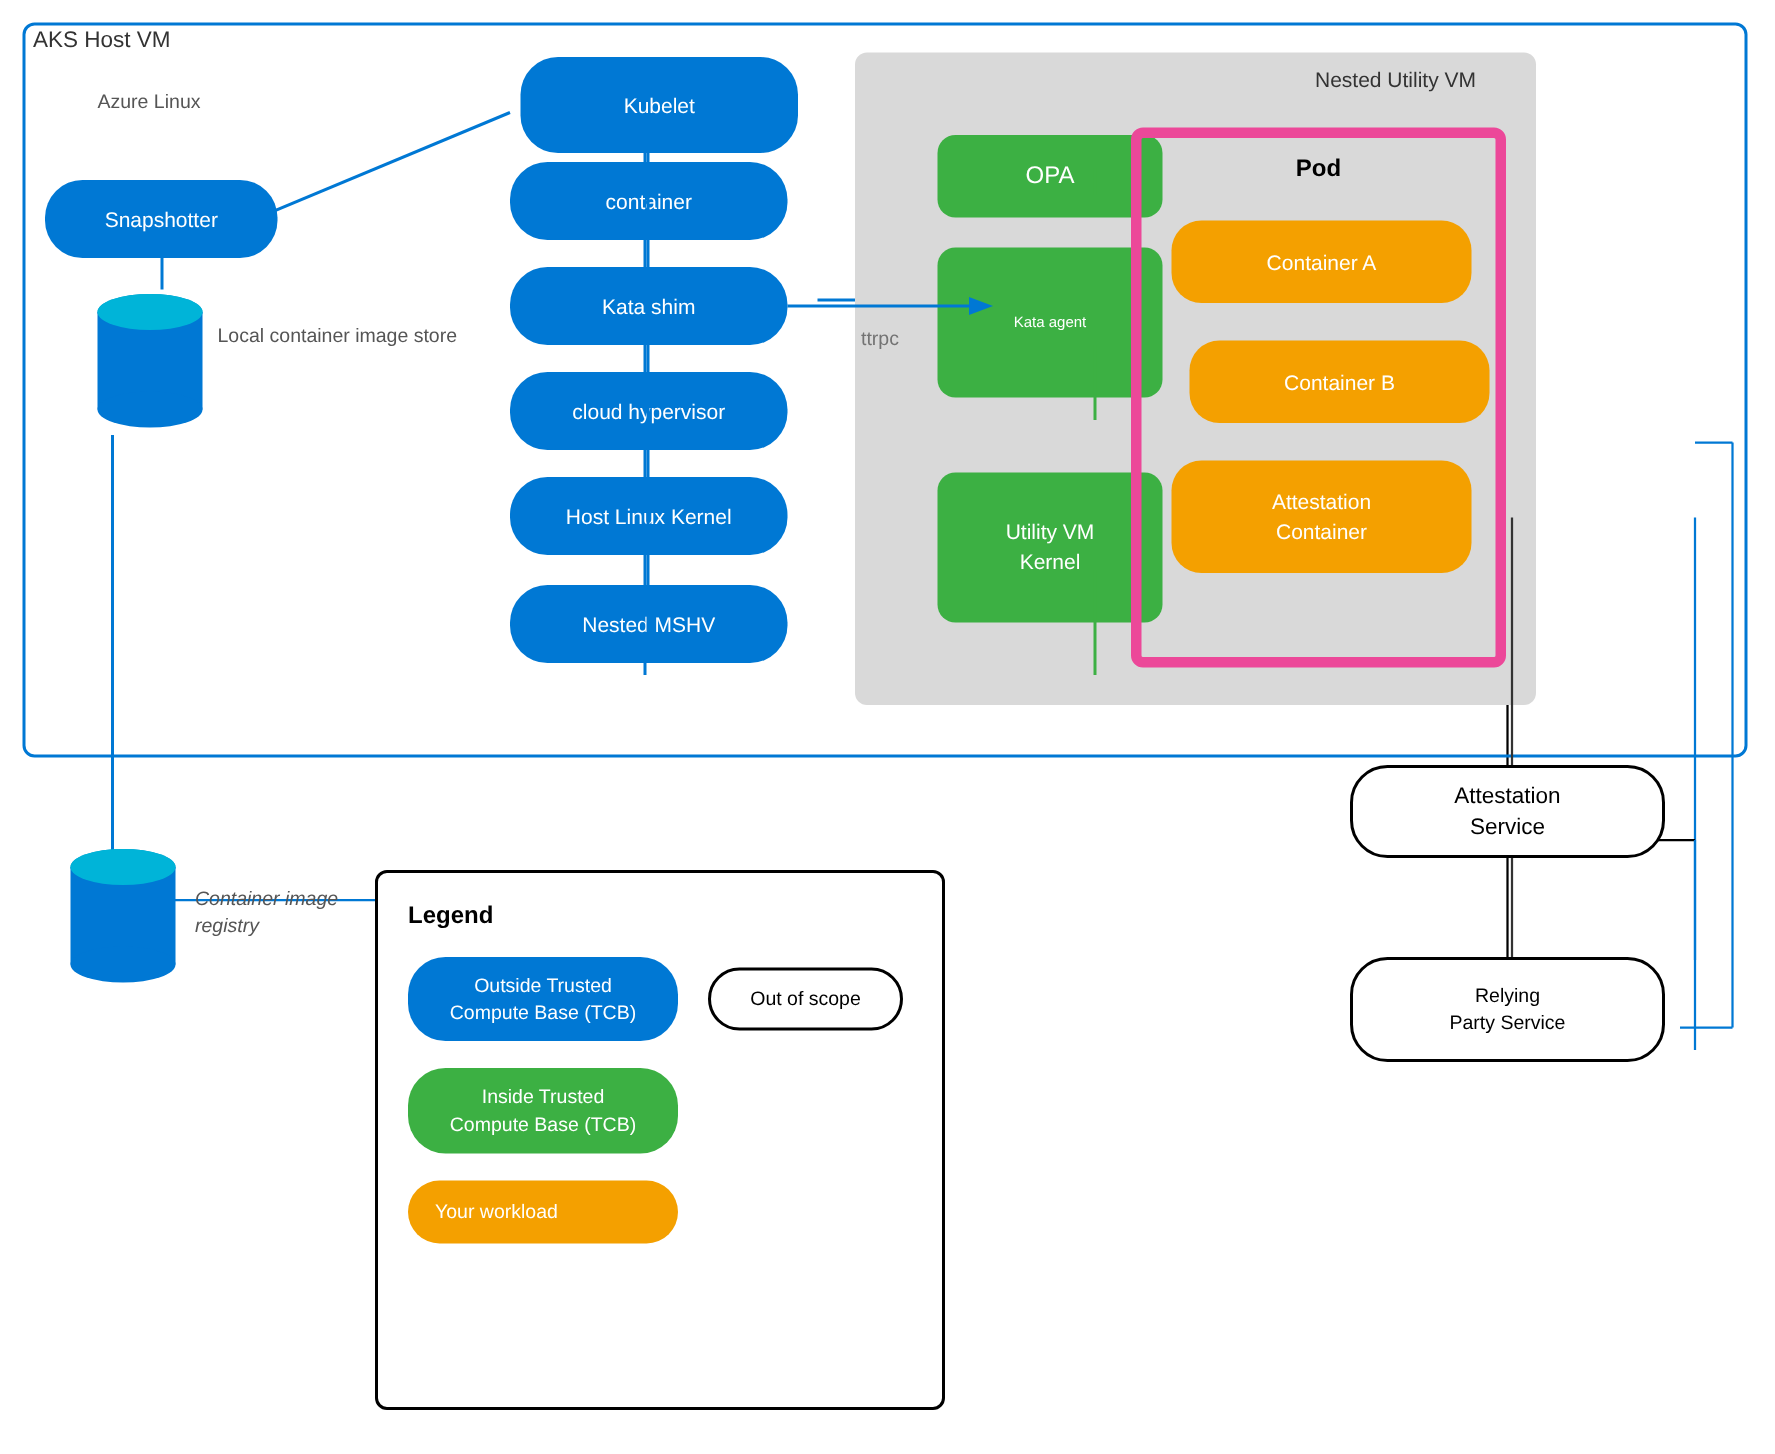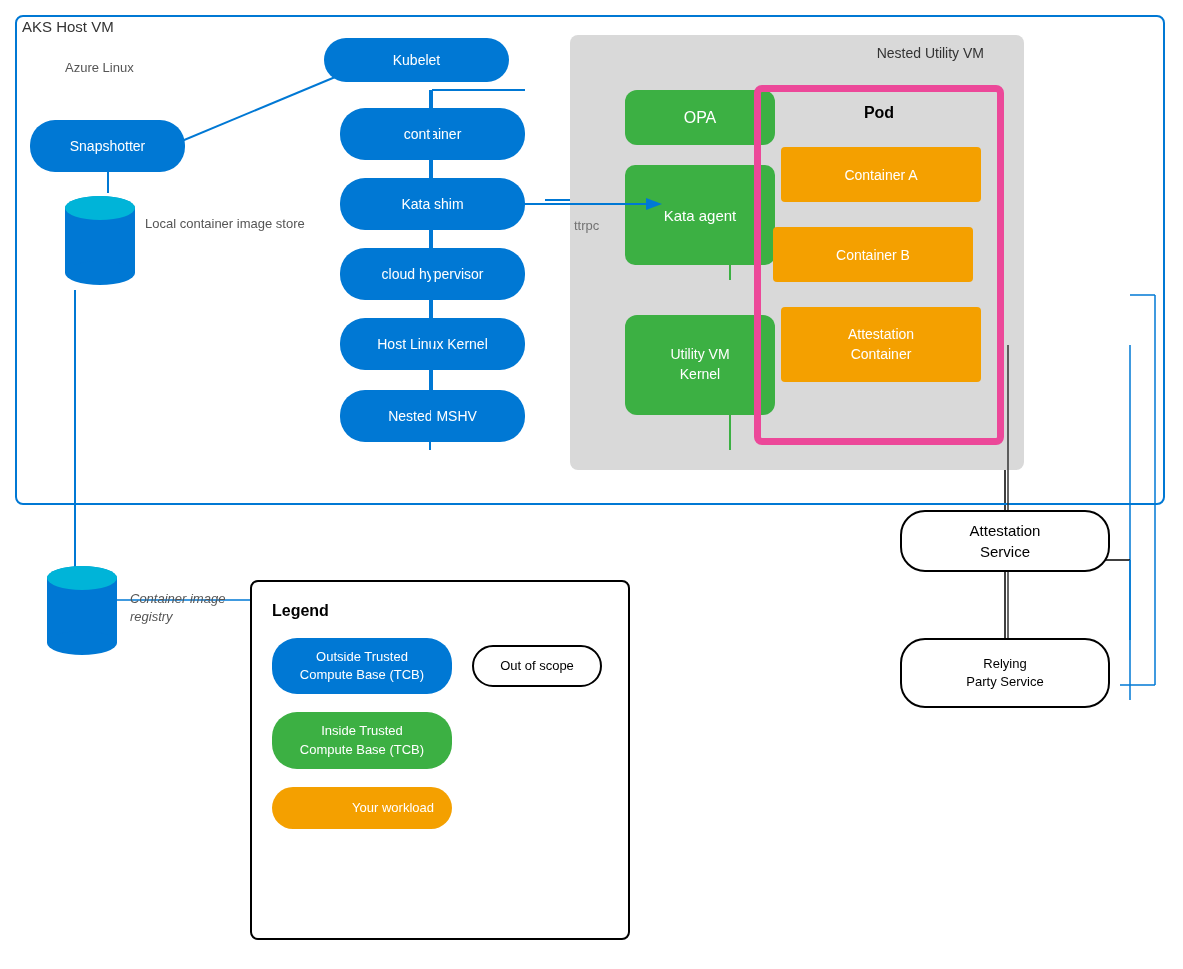"Kubelet" div.blue-pill { height: 44px -> 64px; left: 324px -> 347px }
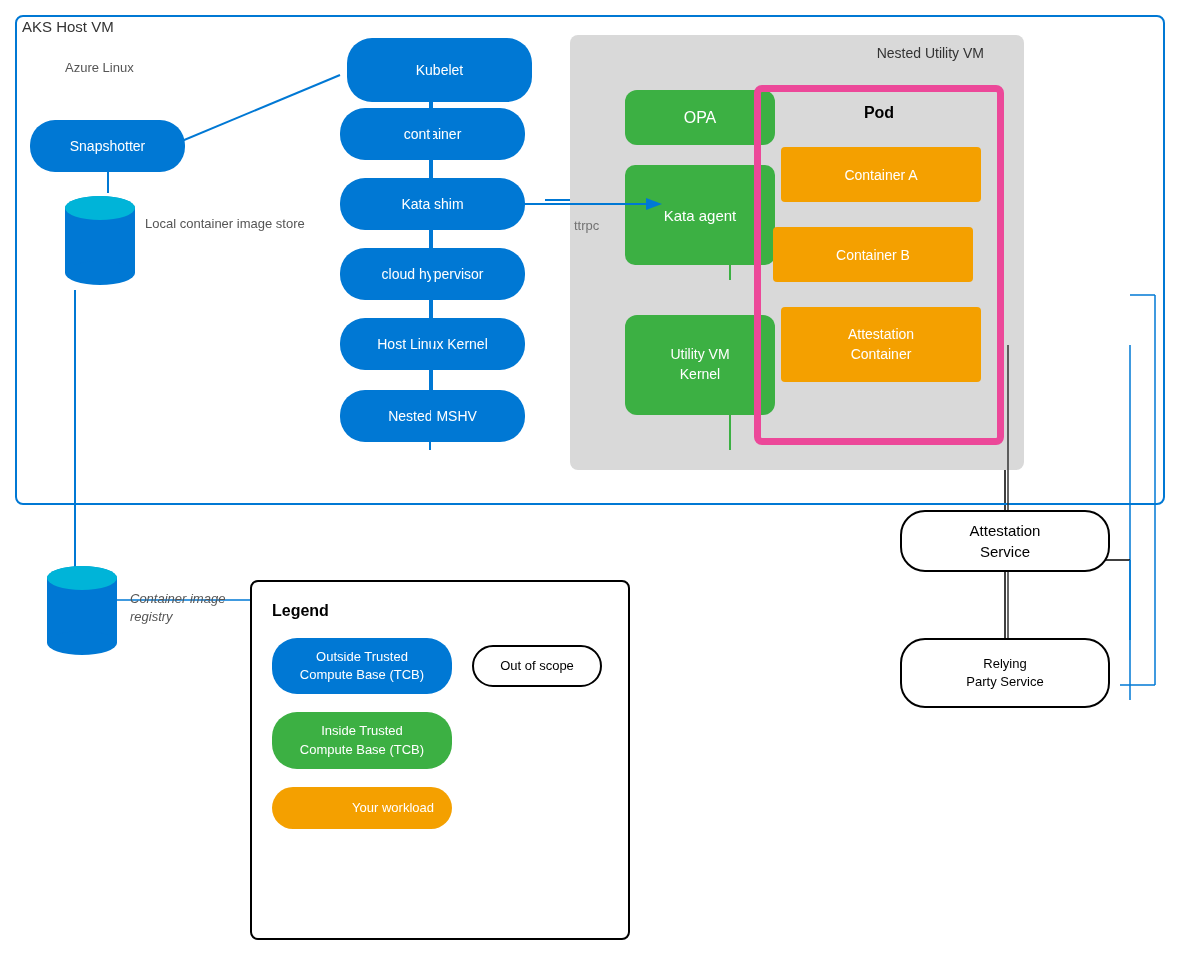"Container A" .orange-box { border-radius: 4px -> 20px }
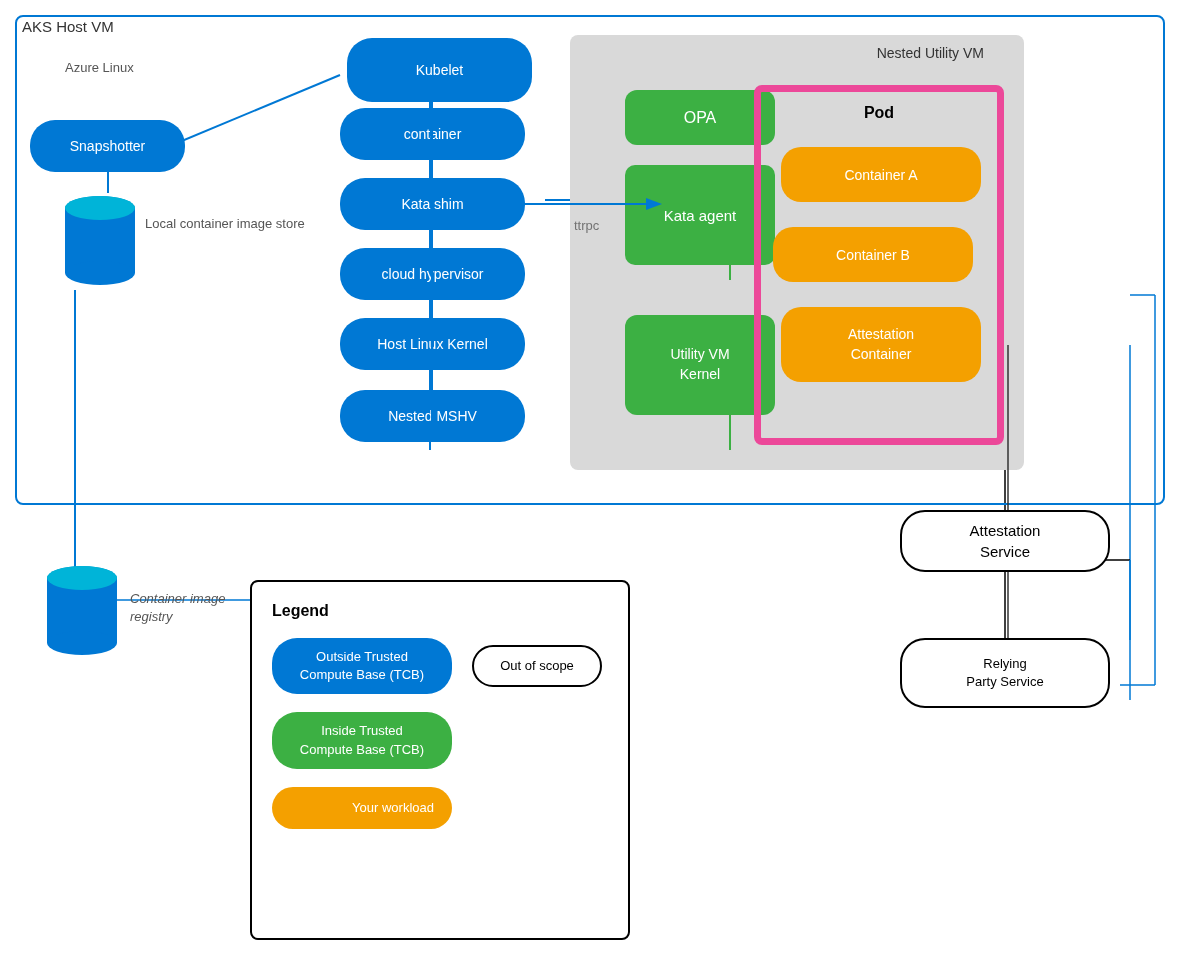"Kata agent" div.green-box { border-radius: 10px -> none; font-size: 15px -> 10px }
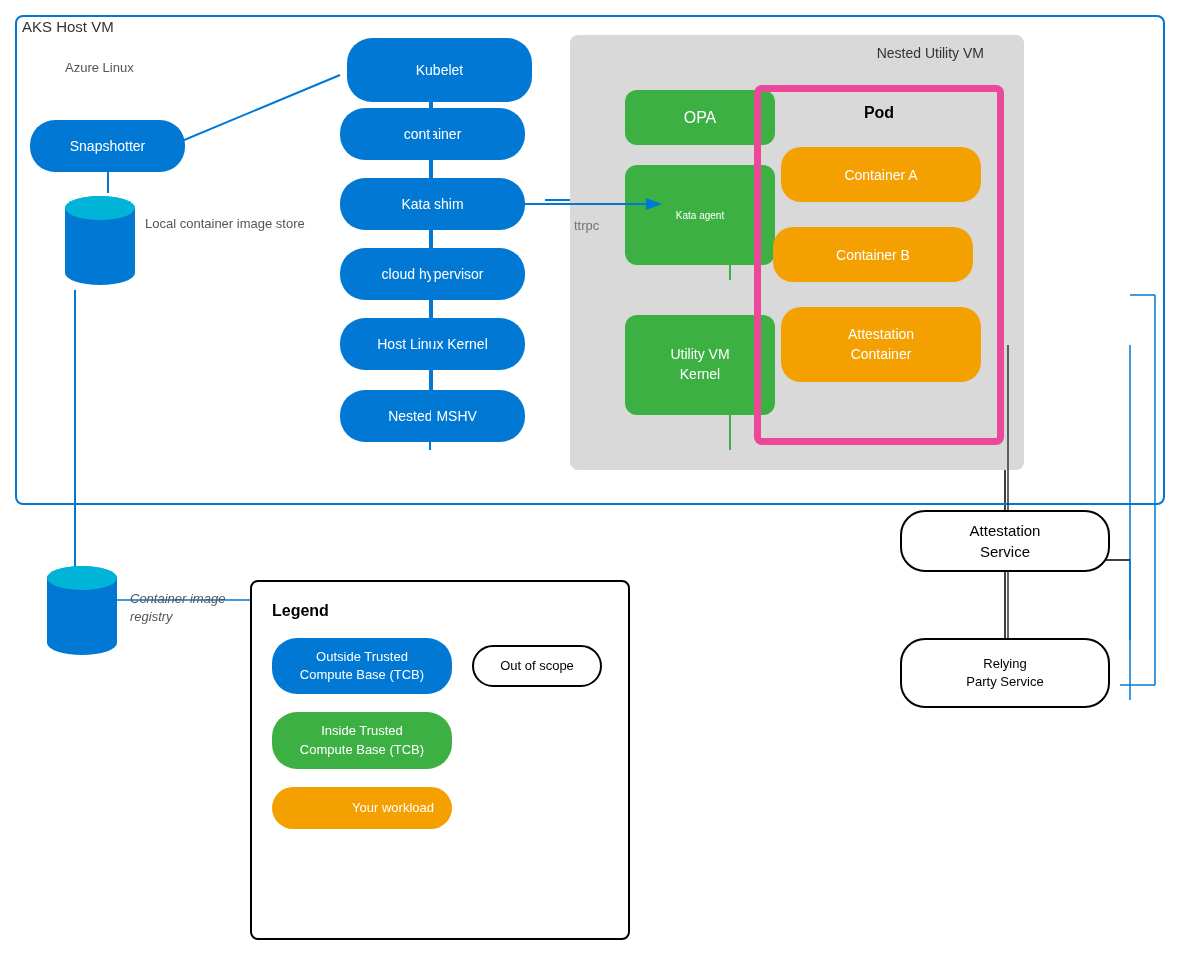"Container B" div.orange-box { left: 12px -> 32px }
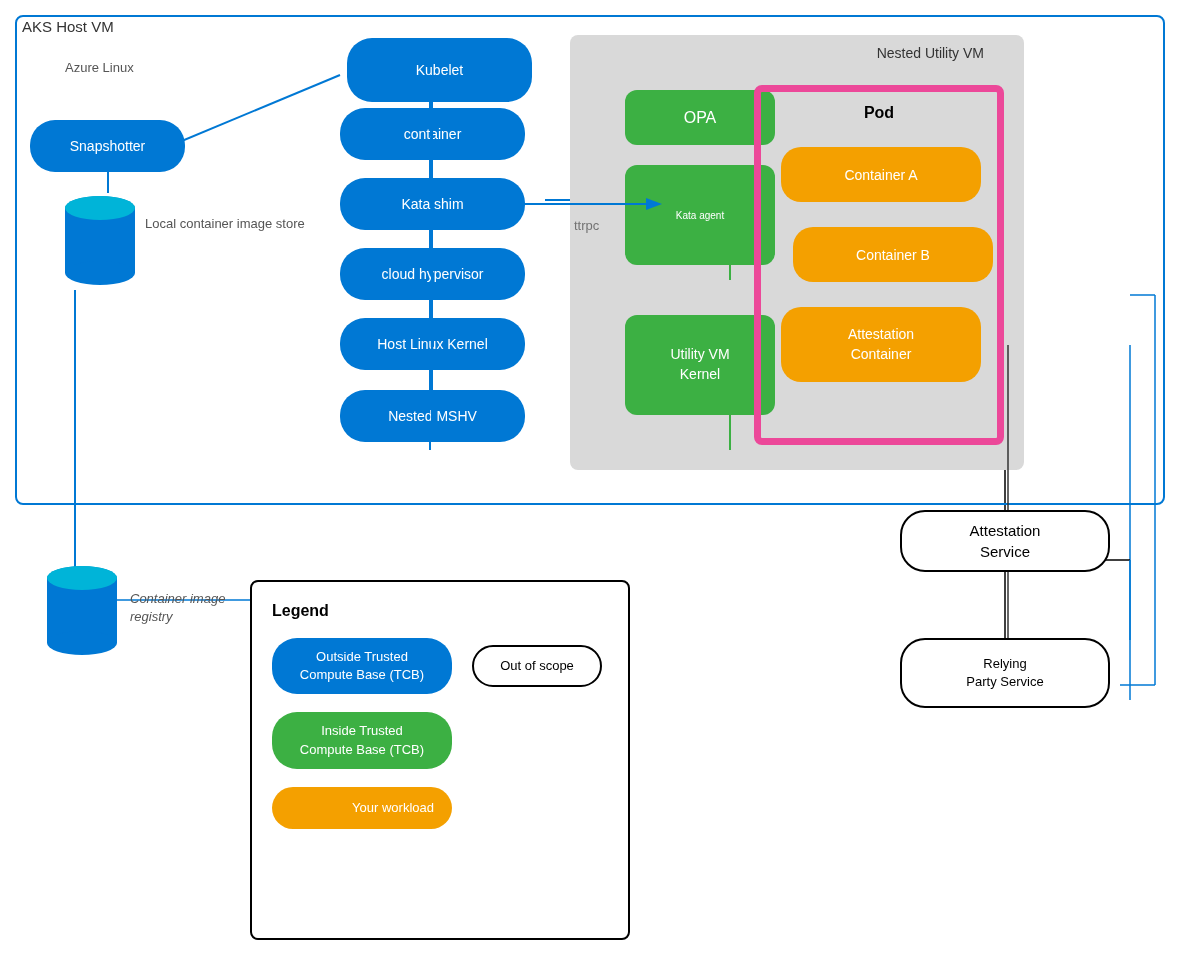"Your workload" .legend-pill-orange { text-align: right -> left }
